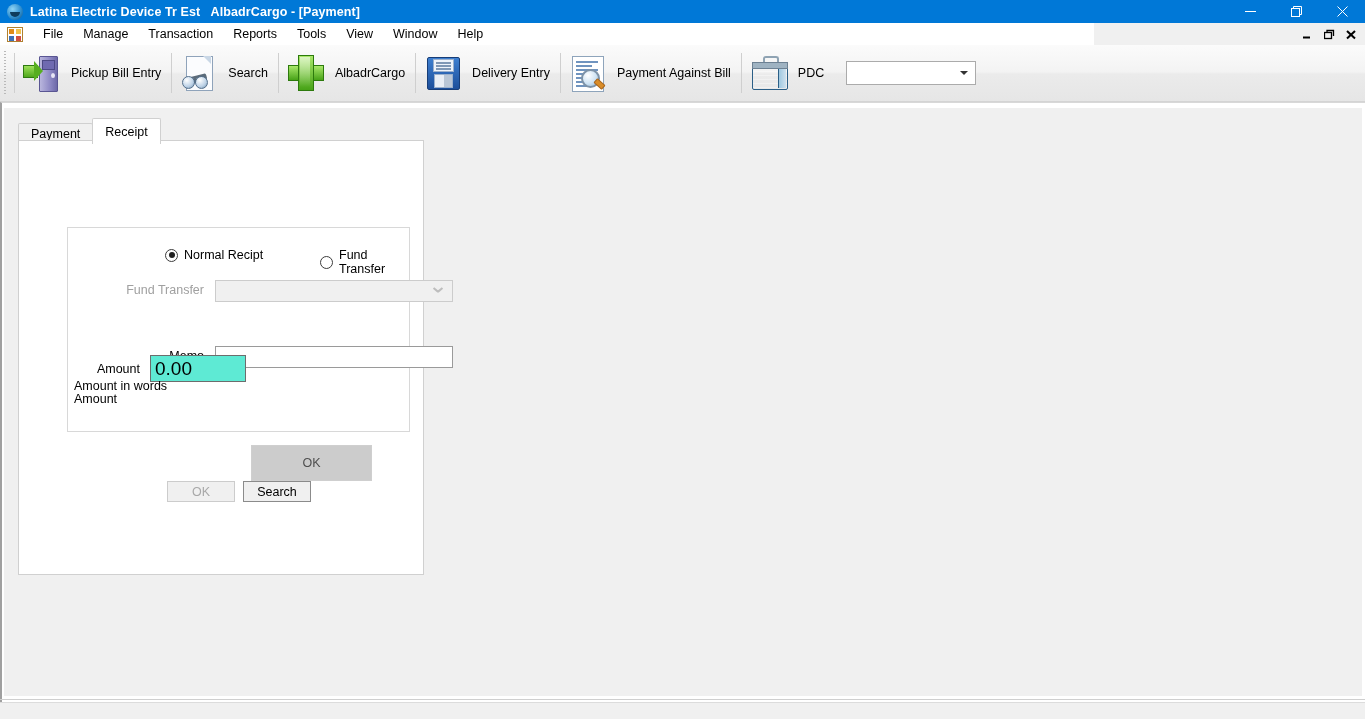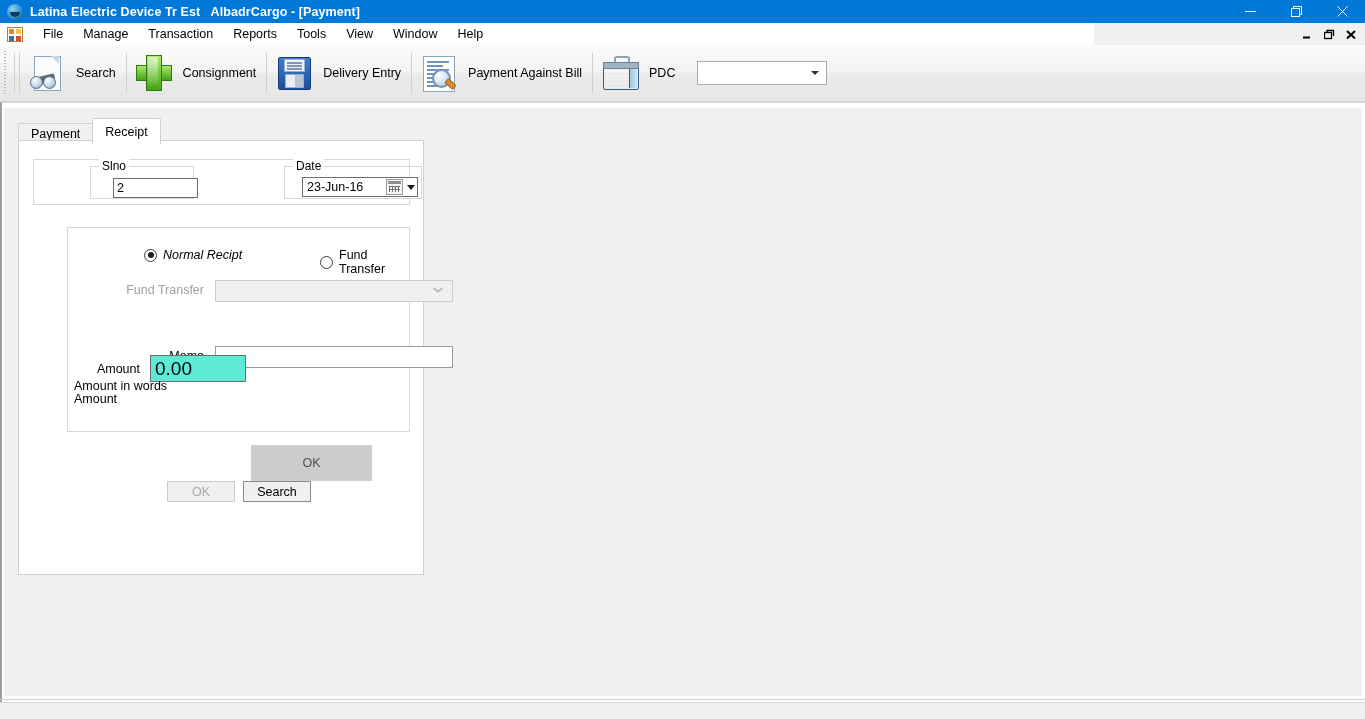"Pickup Bill Entry" div.tb-item { html: none -> <div> <span> <span></span> <span></span> <span></span> <span></span> </span> <span>Pickup Bill Entry</span> </div> }
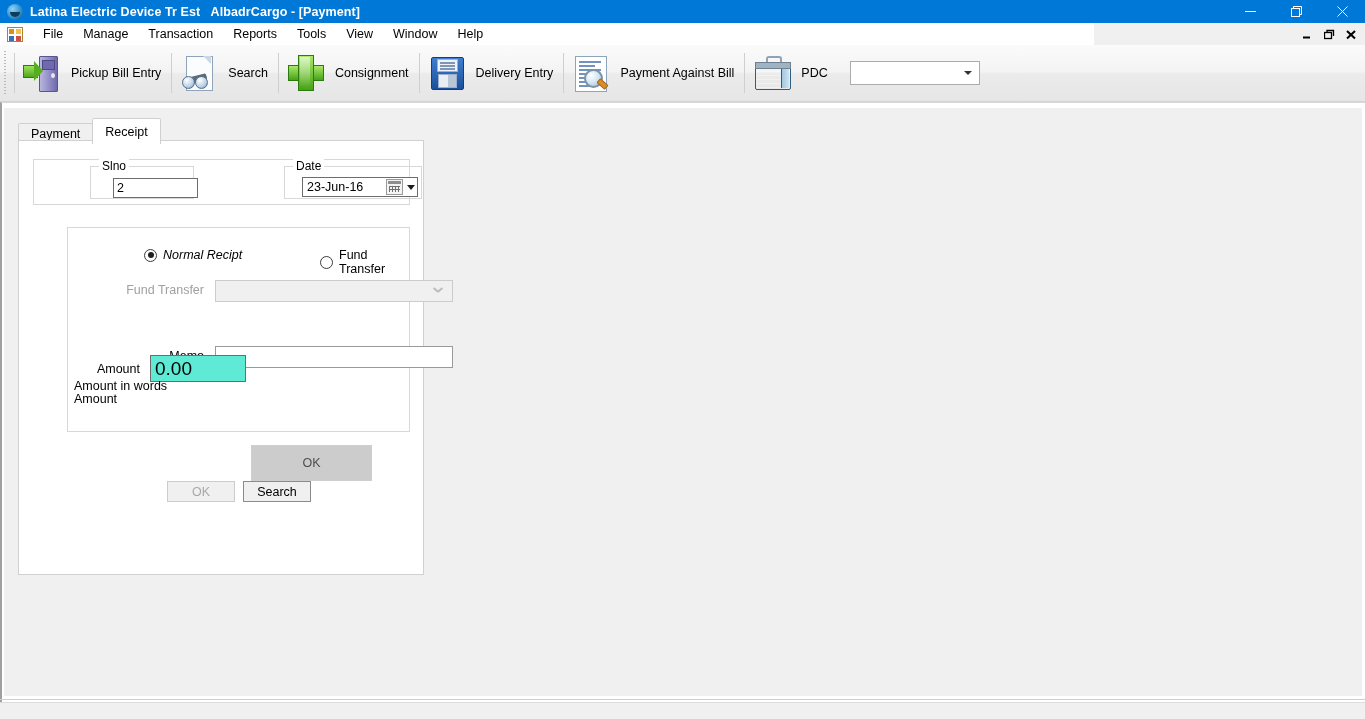"Consignment" span.tb-label { text: Consignment -> AlbadrCargo }
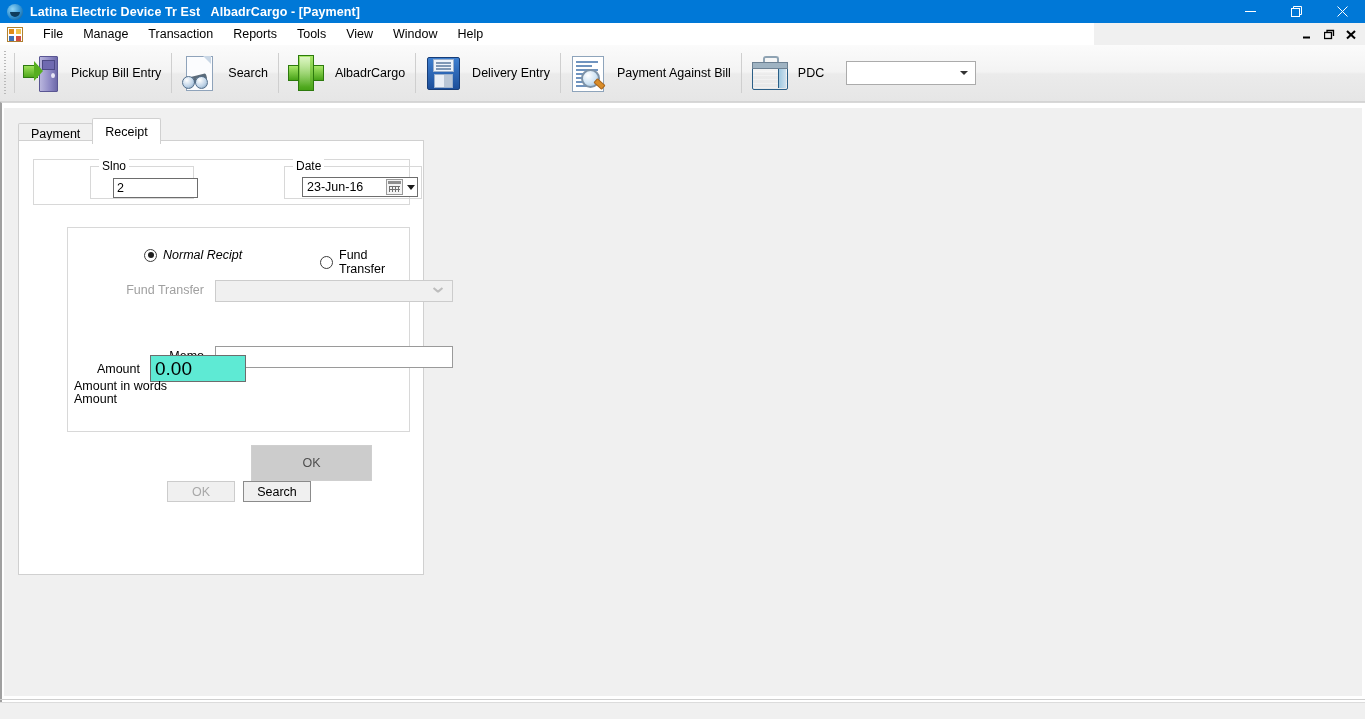"Slno" div.gbox { html: <div> <div> <span>Slno</span> <input> </div> <div> <span>Date</span> <div> <span>23-Jun-16</span> <span></span> <span> <i></i> </span> </div> </div> </div> -> none }
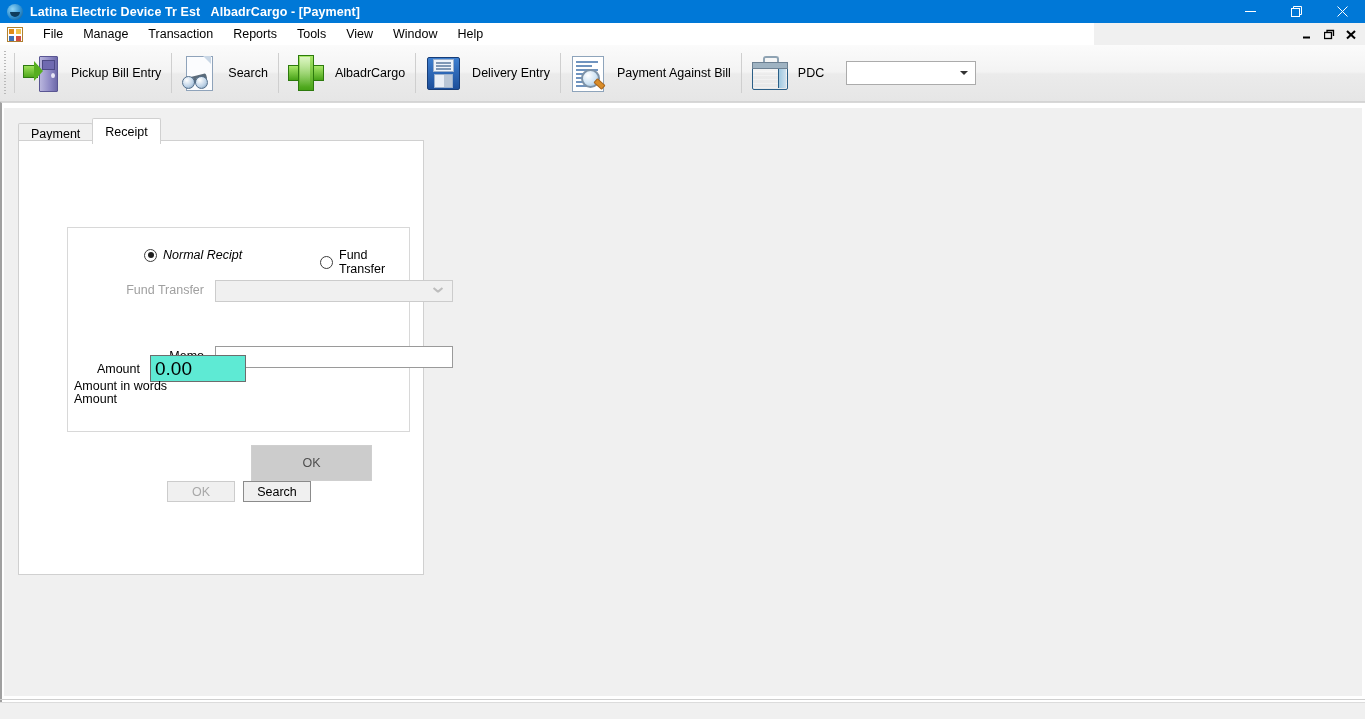"Normal Recipt" #rb-normal { font-style: italic -> none; left: 76px -> 97px }
